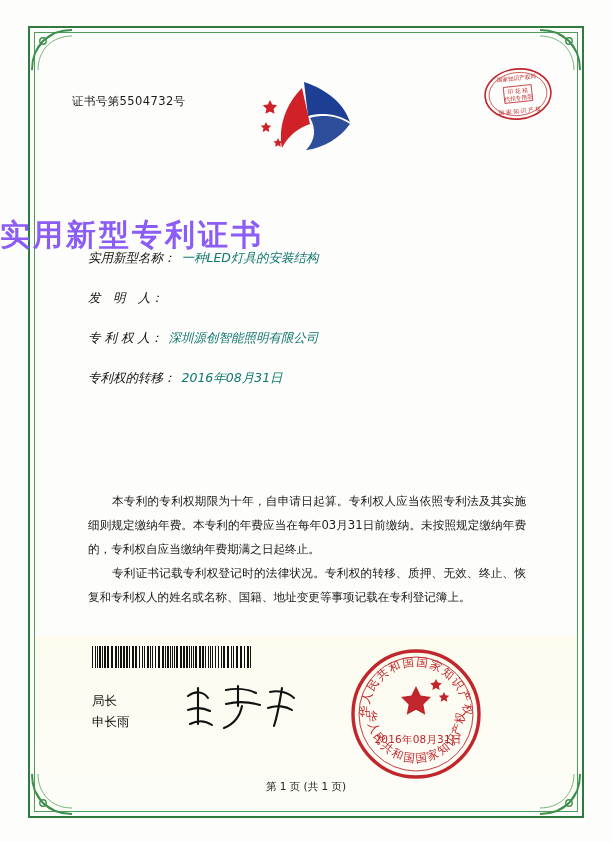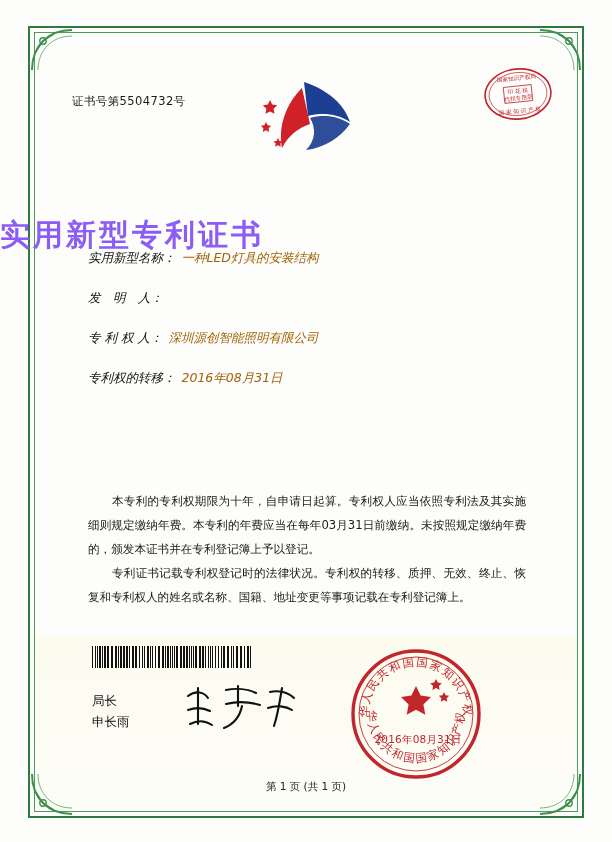"一种LED灯具的安装结构" .field-value { color: #a16207 -> #0f766e }
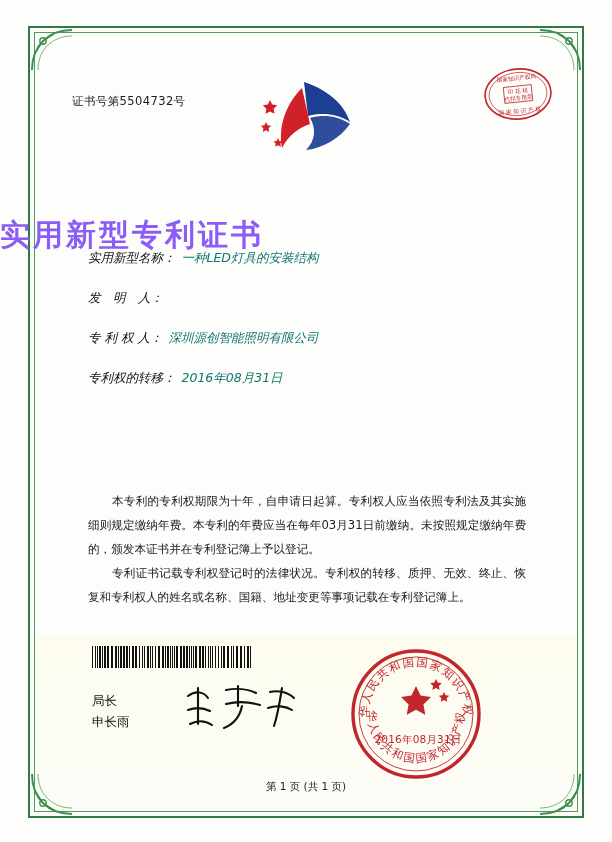"本专利的专利权期限为十年，自申请日起算。专利权人应当依照专利法及其实施细则规定缴" p { text: 颁发本证书并在专利登记簿上予以登记 -> 专利权自应当缴纳年费期满之日起终止 }
